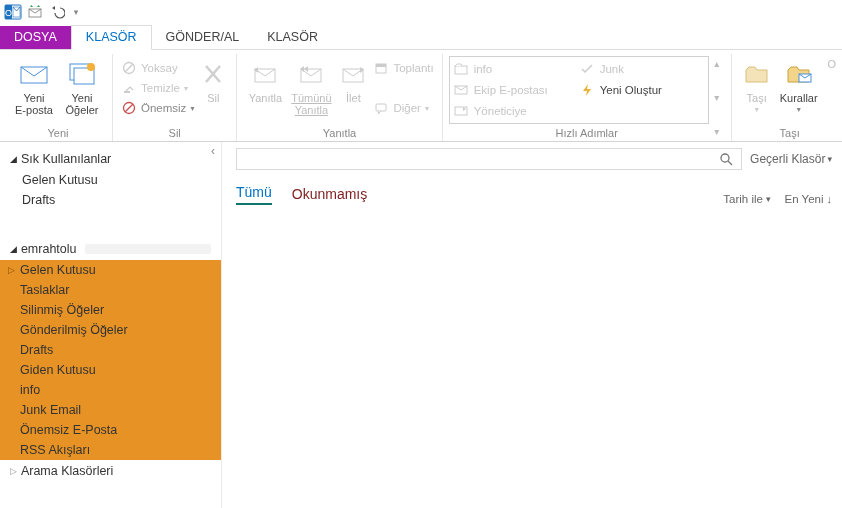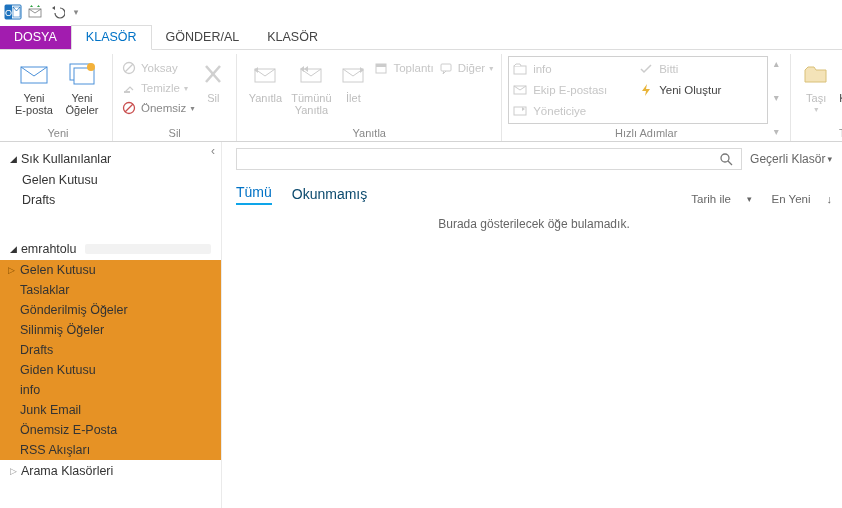"Toplantı" div { flex-direction: row -> column }
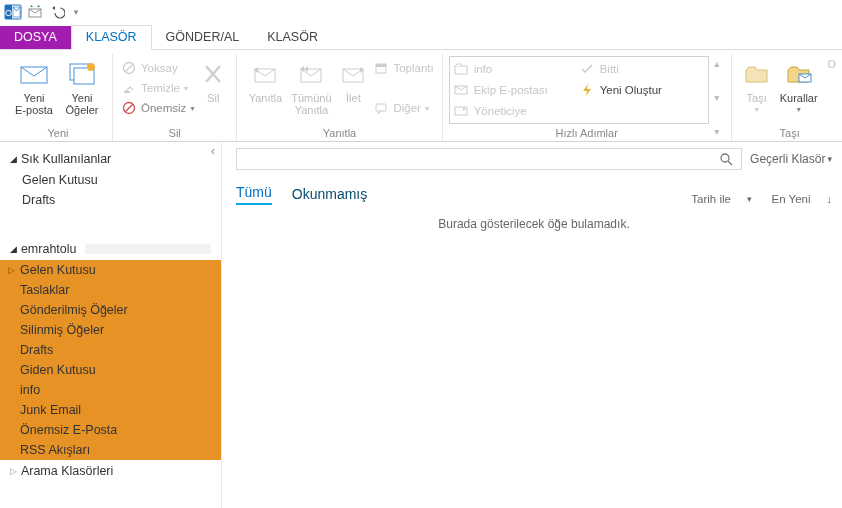"Bitti" span { text: Bitti -> Junk }
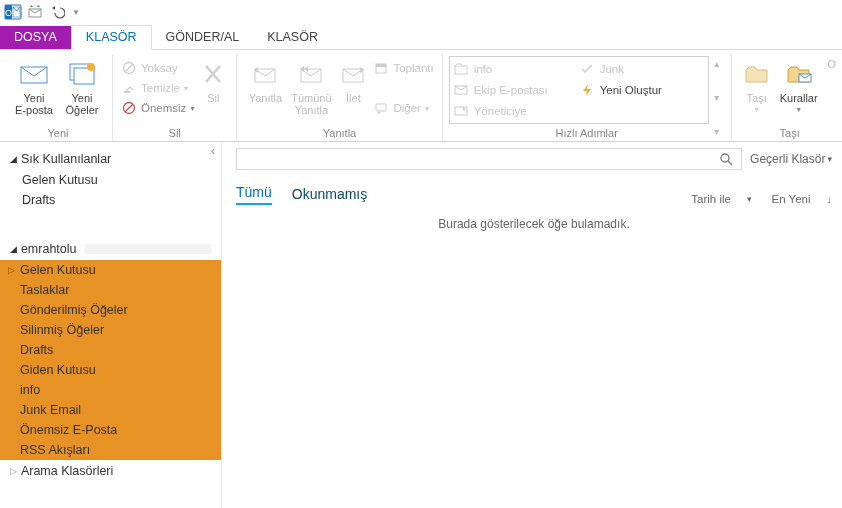"Tümünü" span { text-decoration: none -> underline }
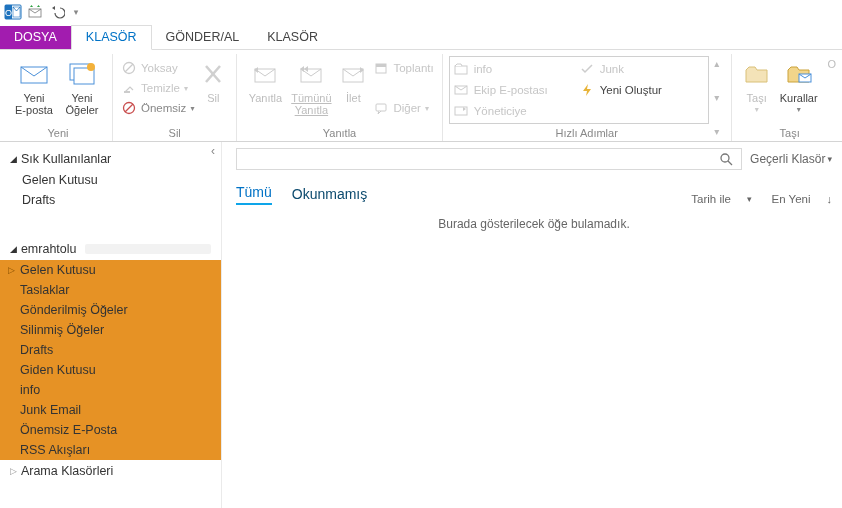"Tümü" .filterrow .f.active { border-bottom: 2px solid #0ea5e9 -> 2px solid #0f766e }
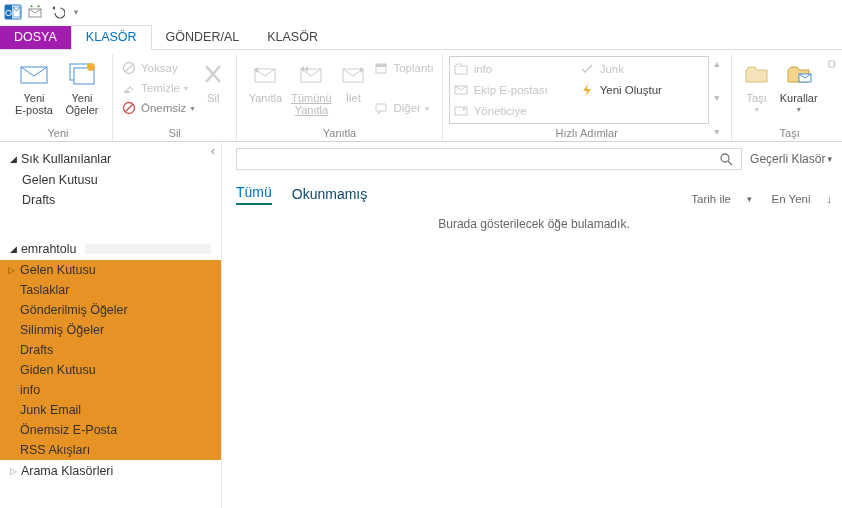"Okunmamış" .filterrow .f { color: #0c4a6e -> #7f1d1d }
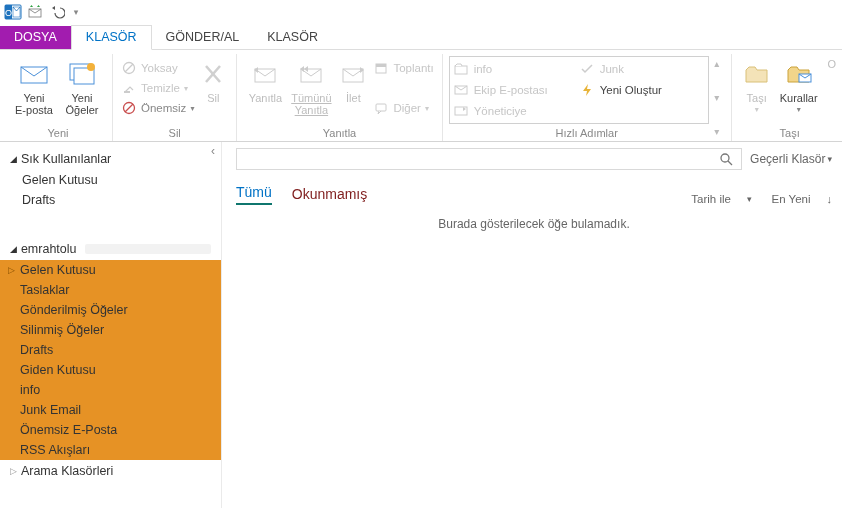"Tarih ile" .filterrow .sort { gap: 16px -> 3px; margin-left: 20px -> 14px }
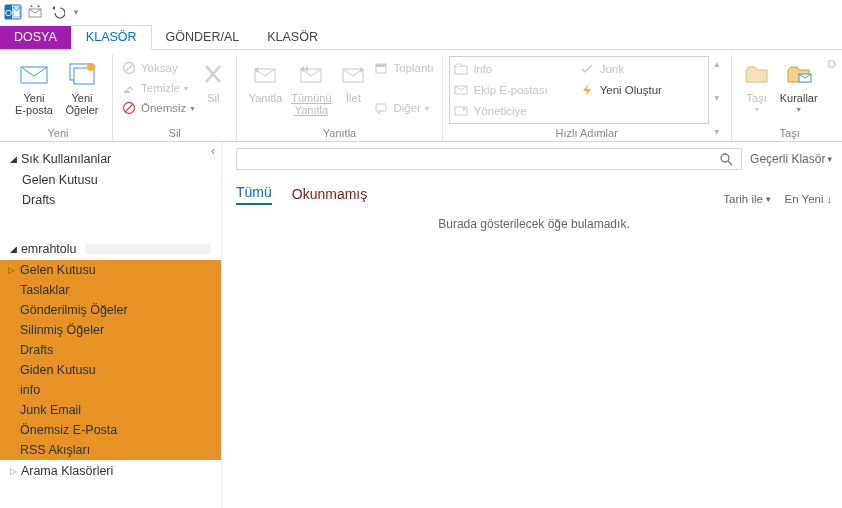"Burada gösterilecek öğe bulamadık." div.emptymsg { html: <div>Burada gösterilecek öğe bulamadık.</div> -> none }
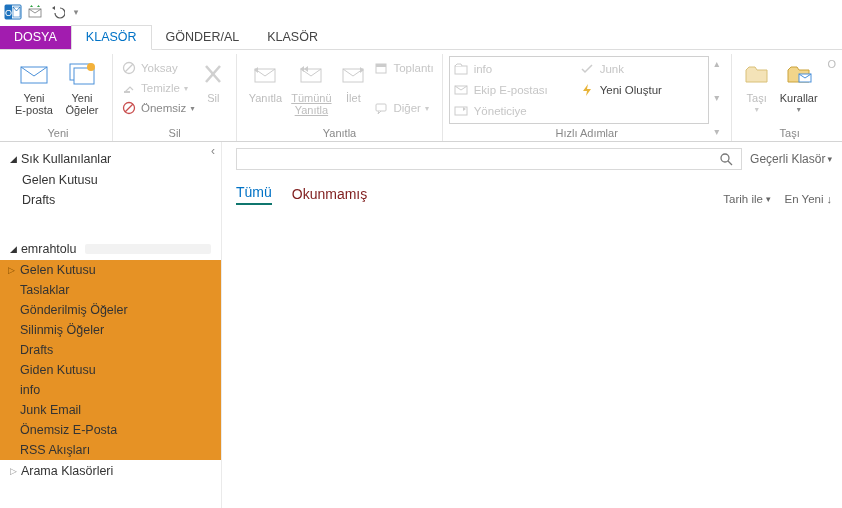"Gönderilmiş Öğeler" div.fItem { order: before "Silinmiş Öğeler" -> after "Silinmiş Öğeler" }
